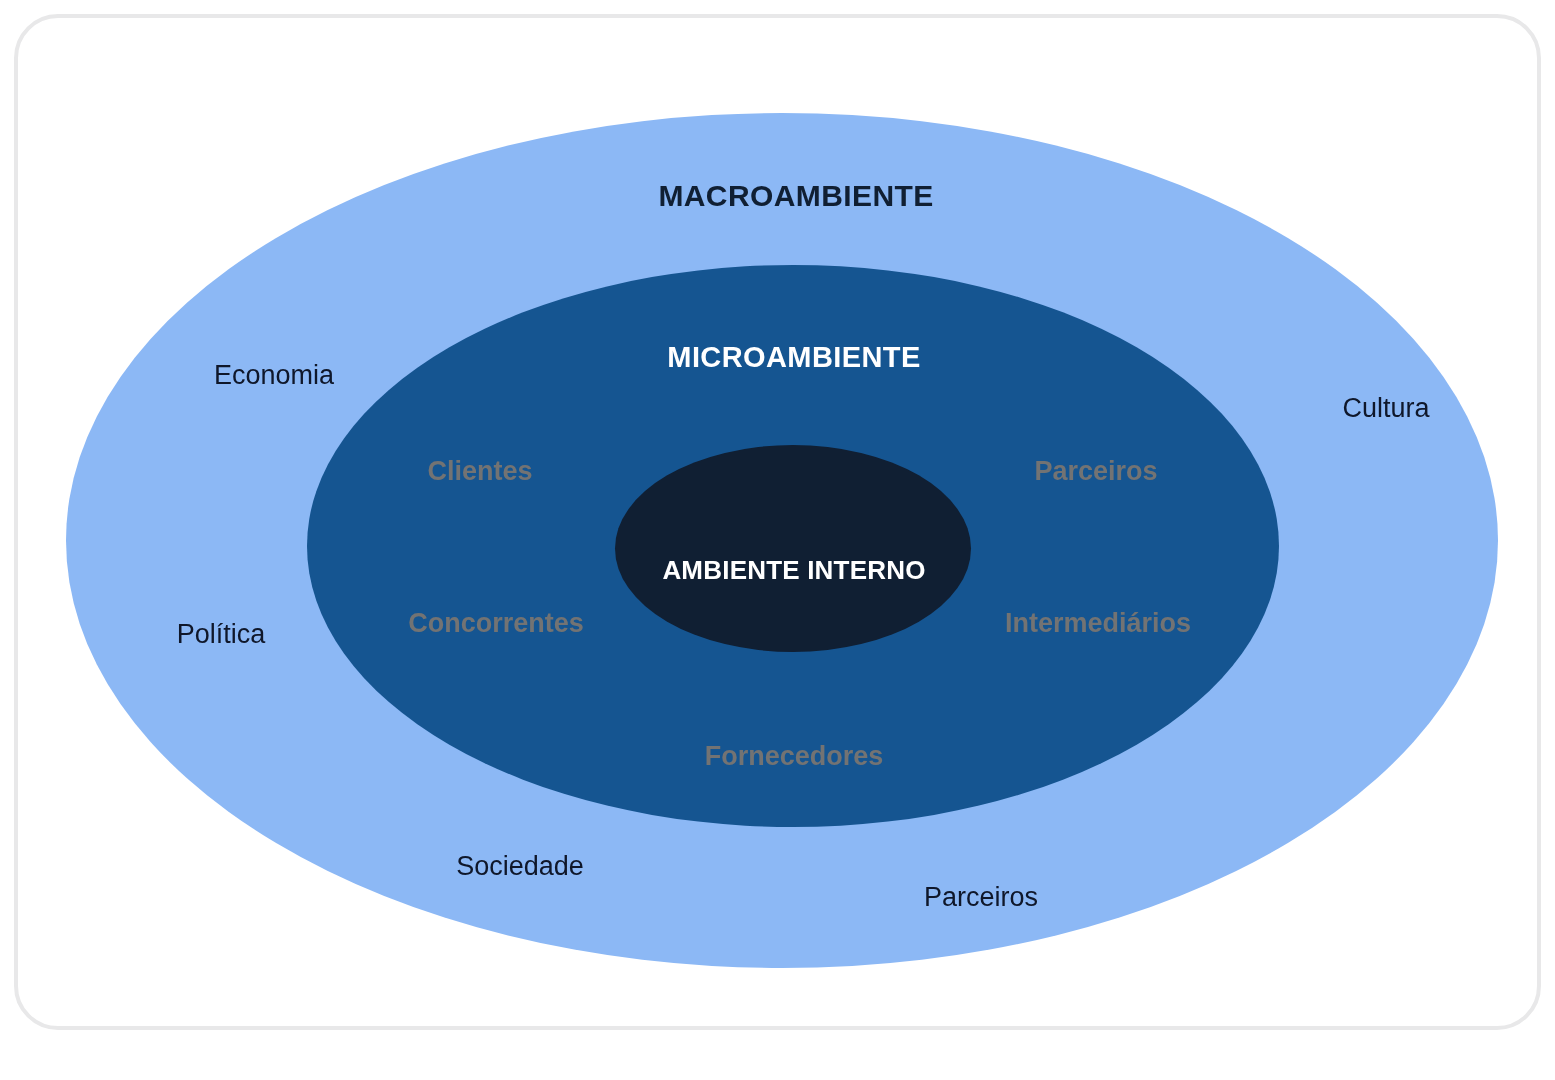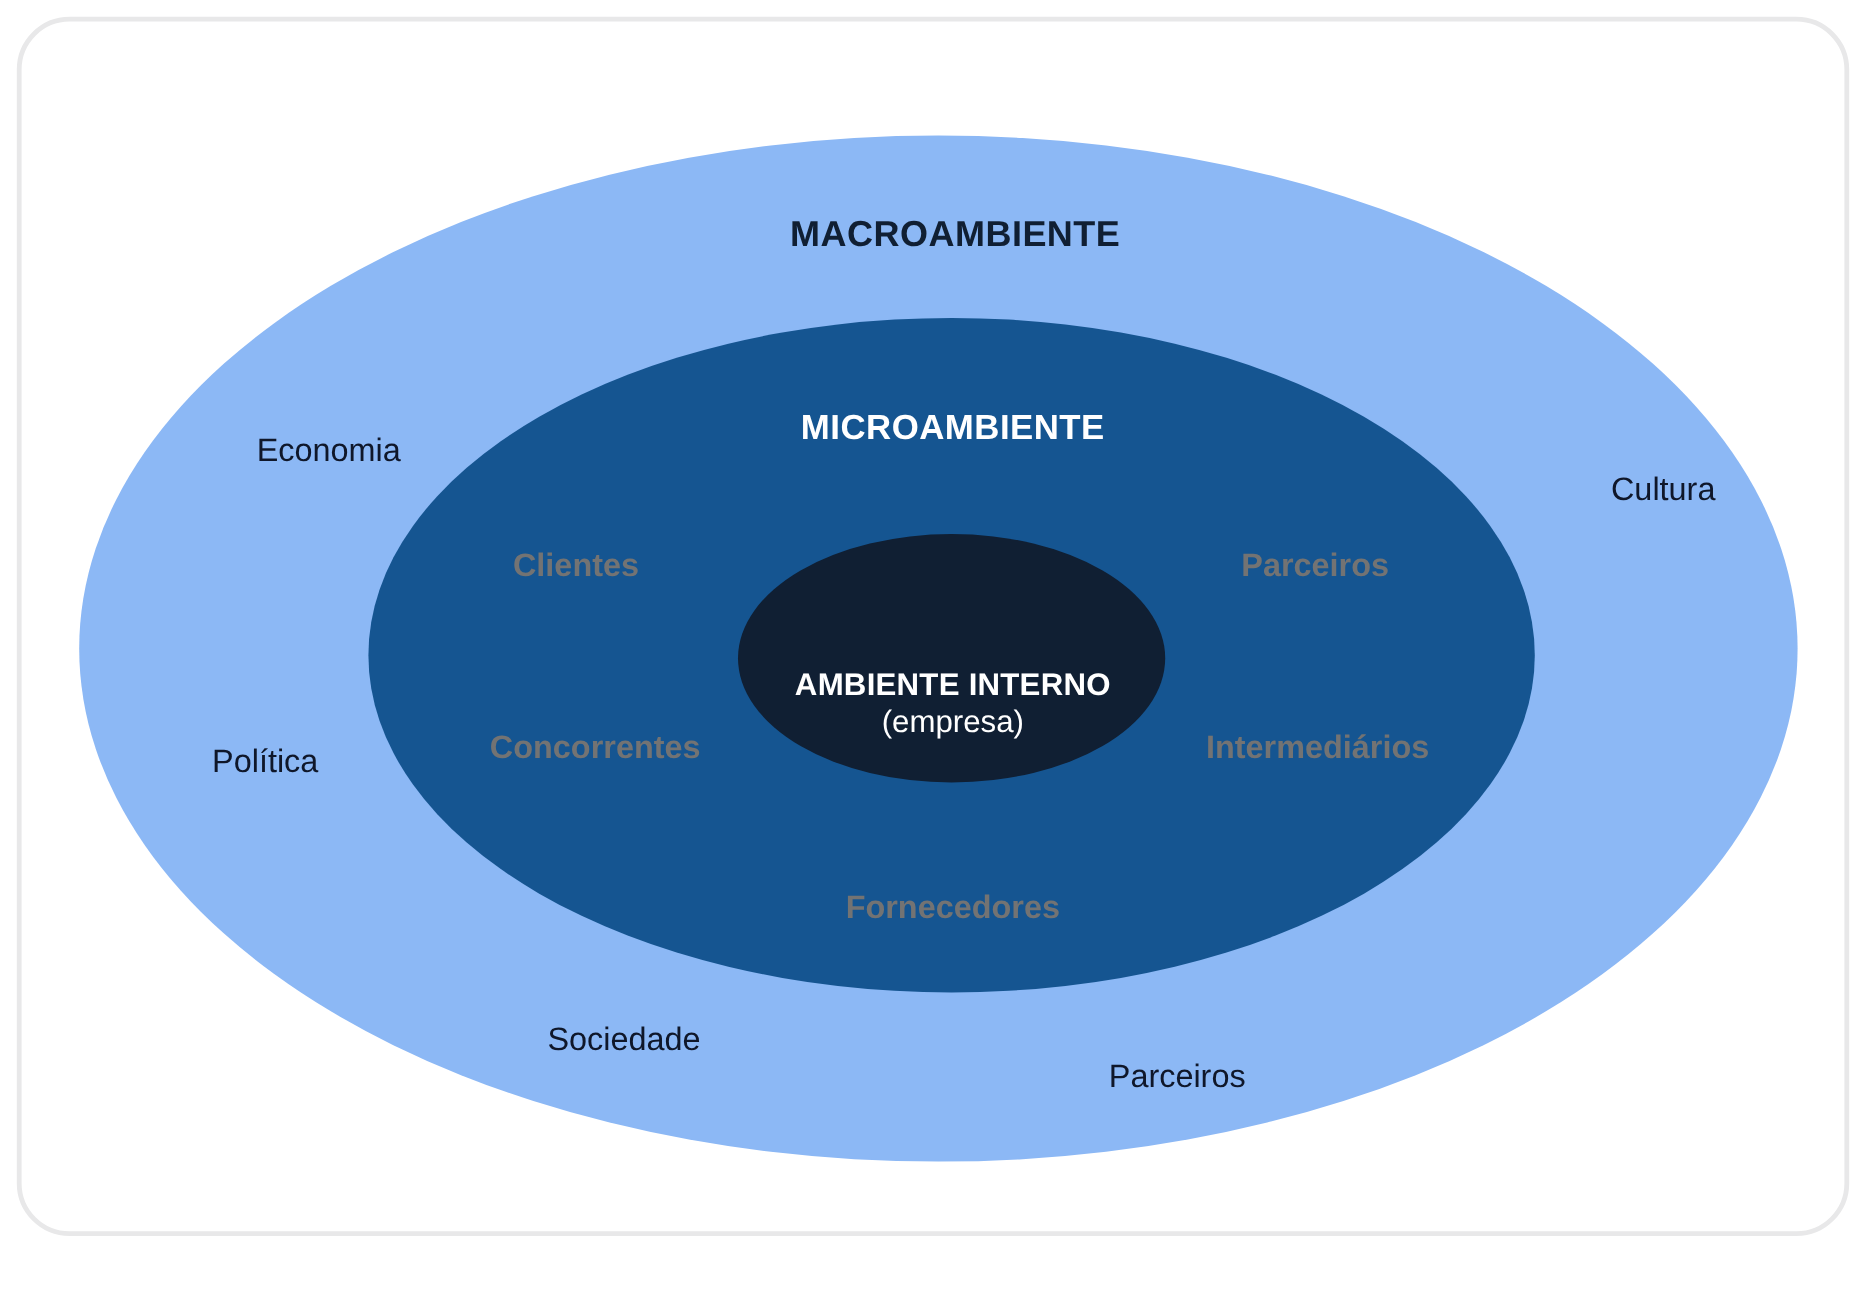"(empresa)" span.line2 { html: <span>(empresa)</span> -> none }
